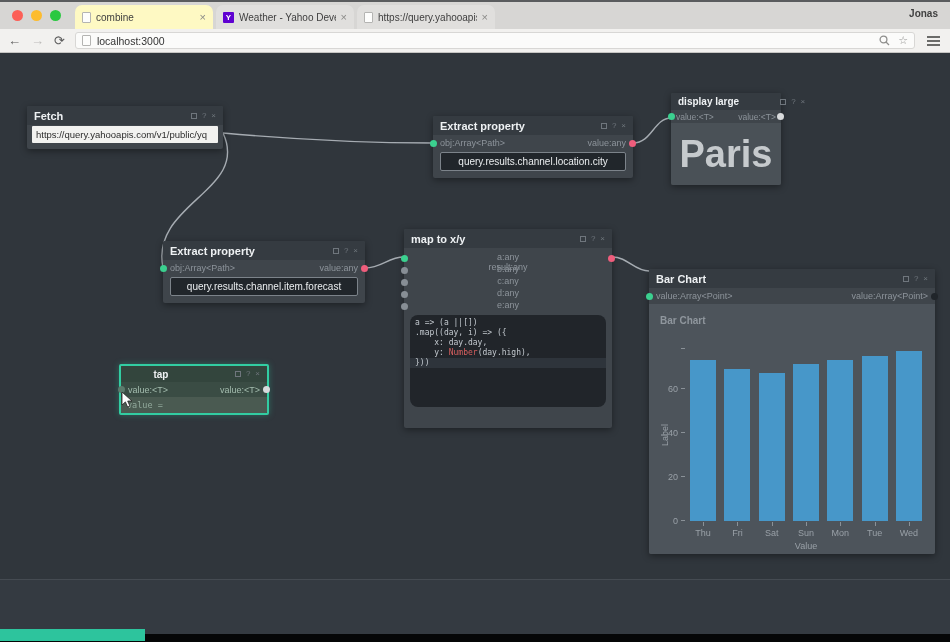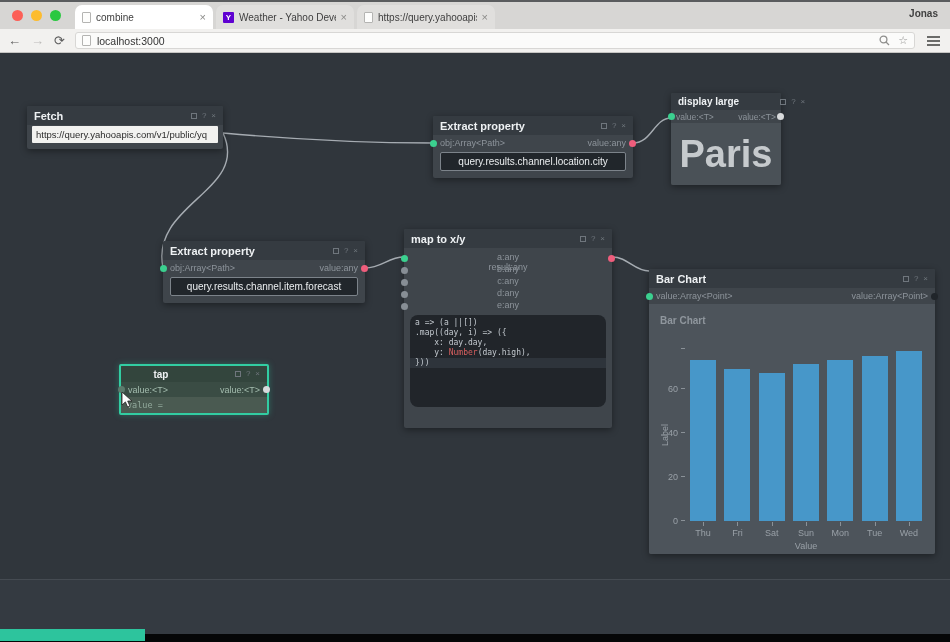"combine" .tab.active { background: #ffffff -> #fef9c3 }
